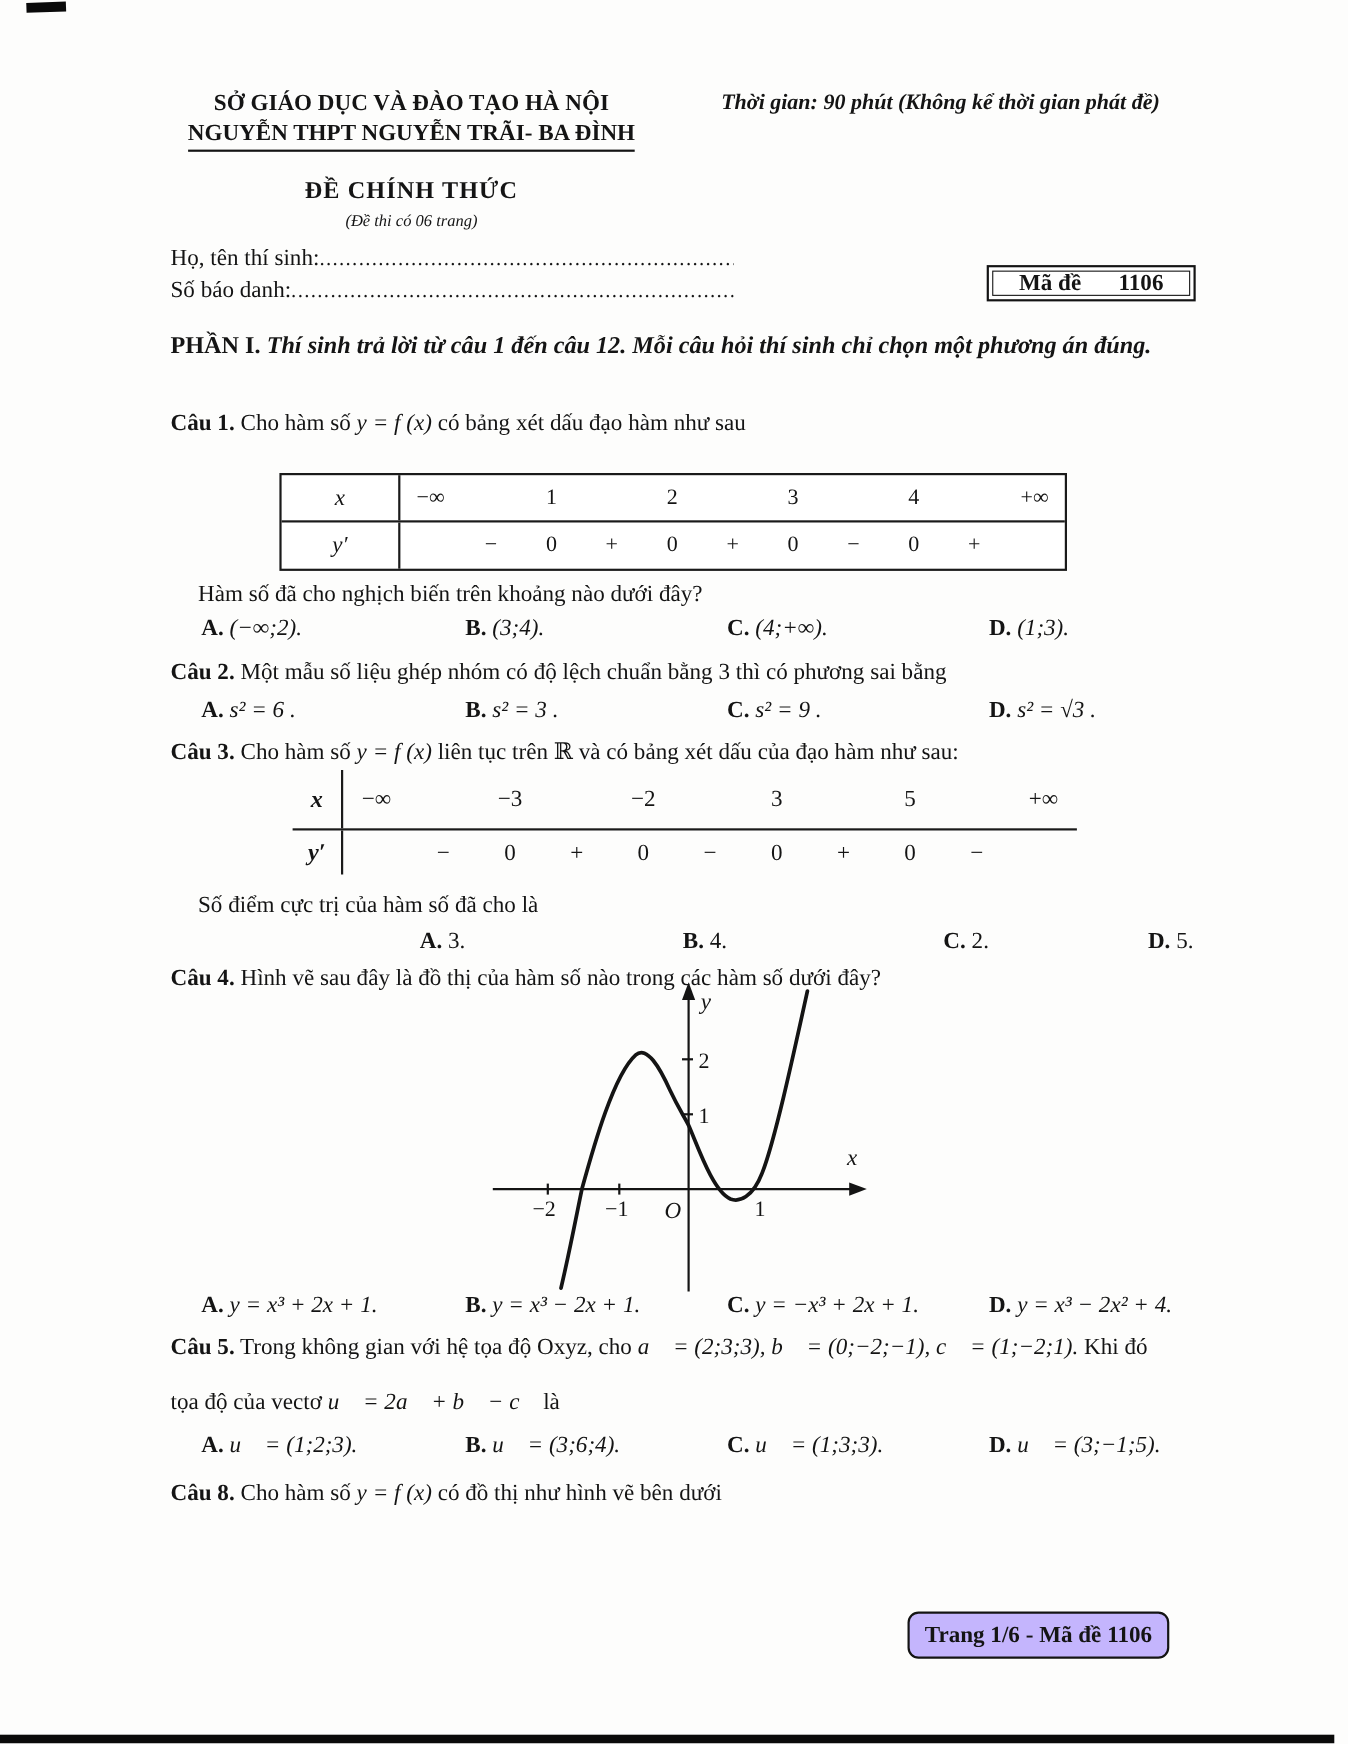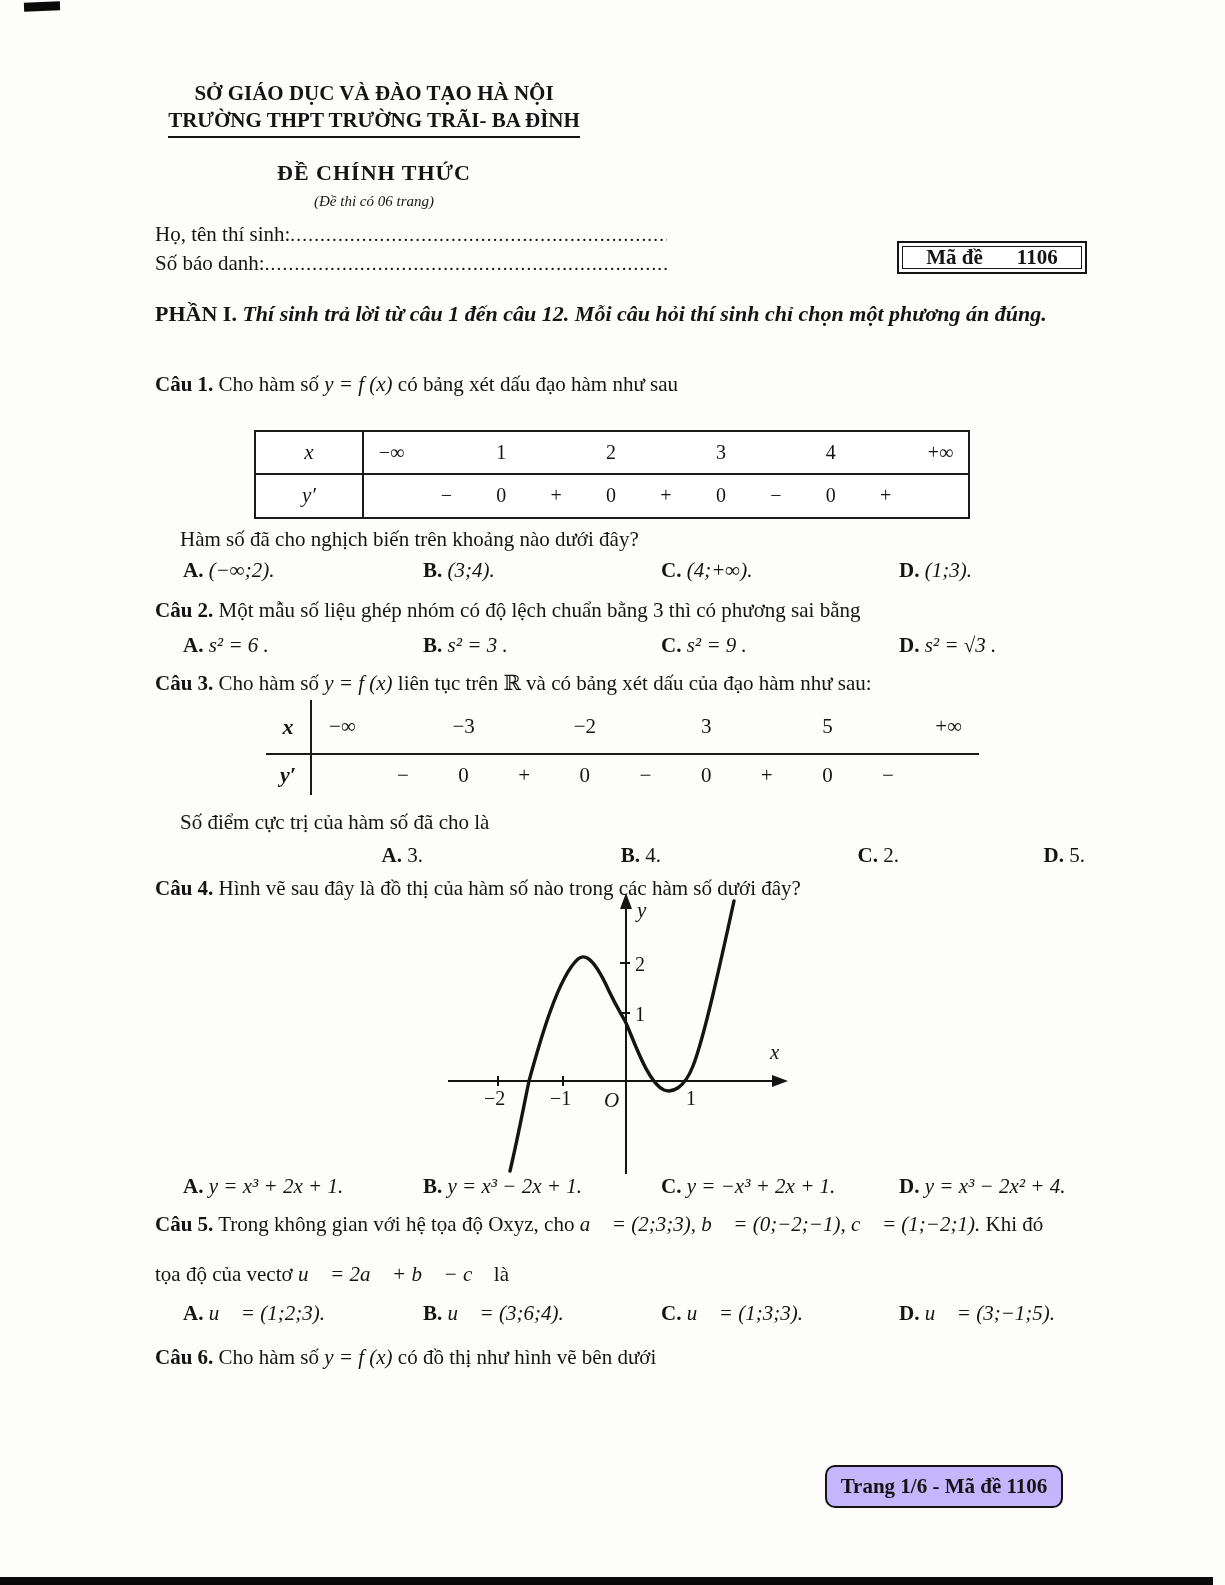"Thời gian: 90 phút (Không" div.l4 { html: none -> <div>Thời gian: 90 phút (Không kể thời gian phát đề)</div> }
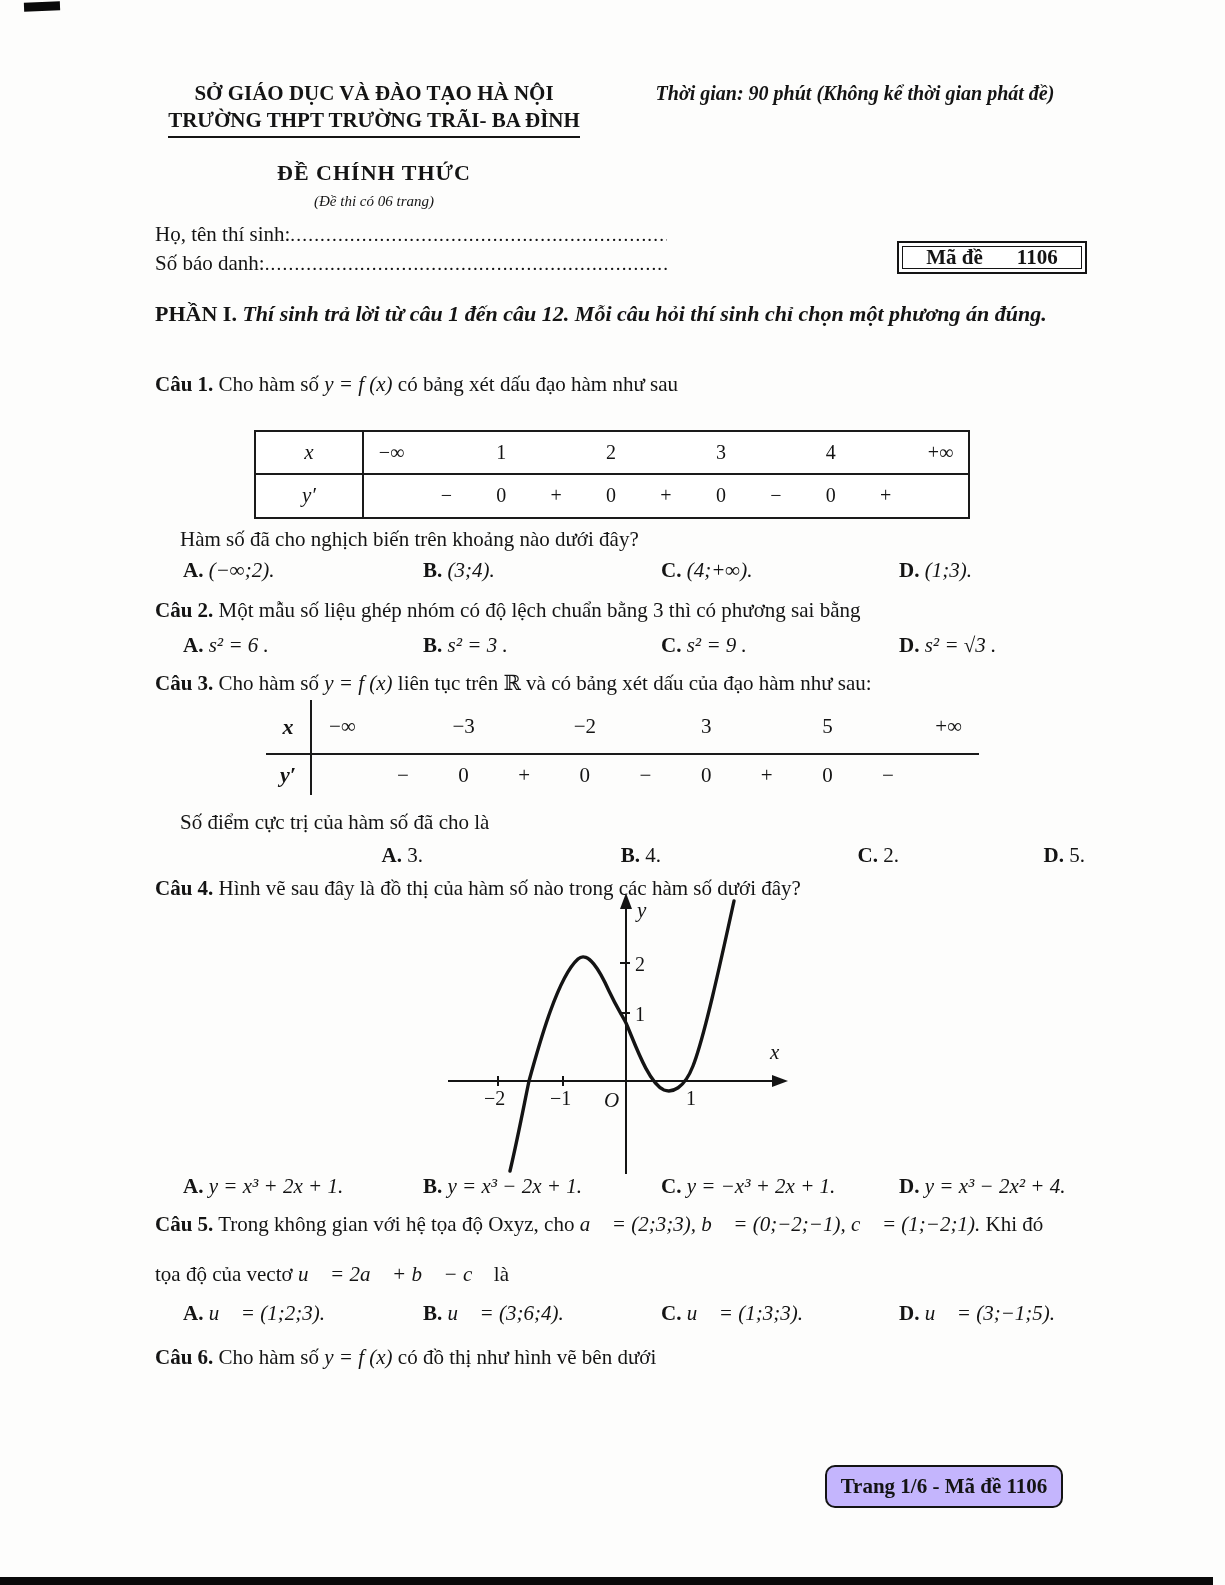"TRƯỜNG THPT TRƯỜNG TRÃI- BA" span.l2 { text: TRƯỜNG THPT TRƯỜNG -> NGUYỄN THPT NGUYỄN }
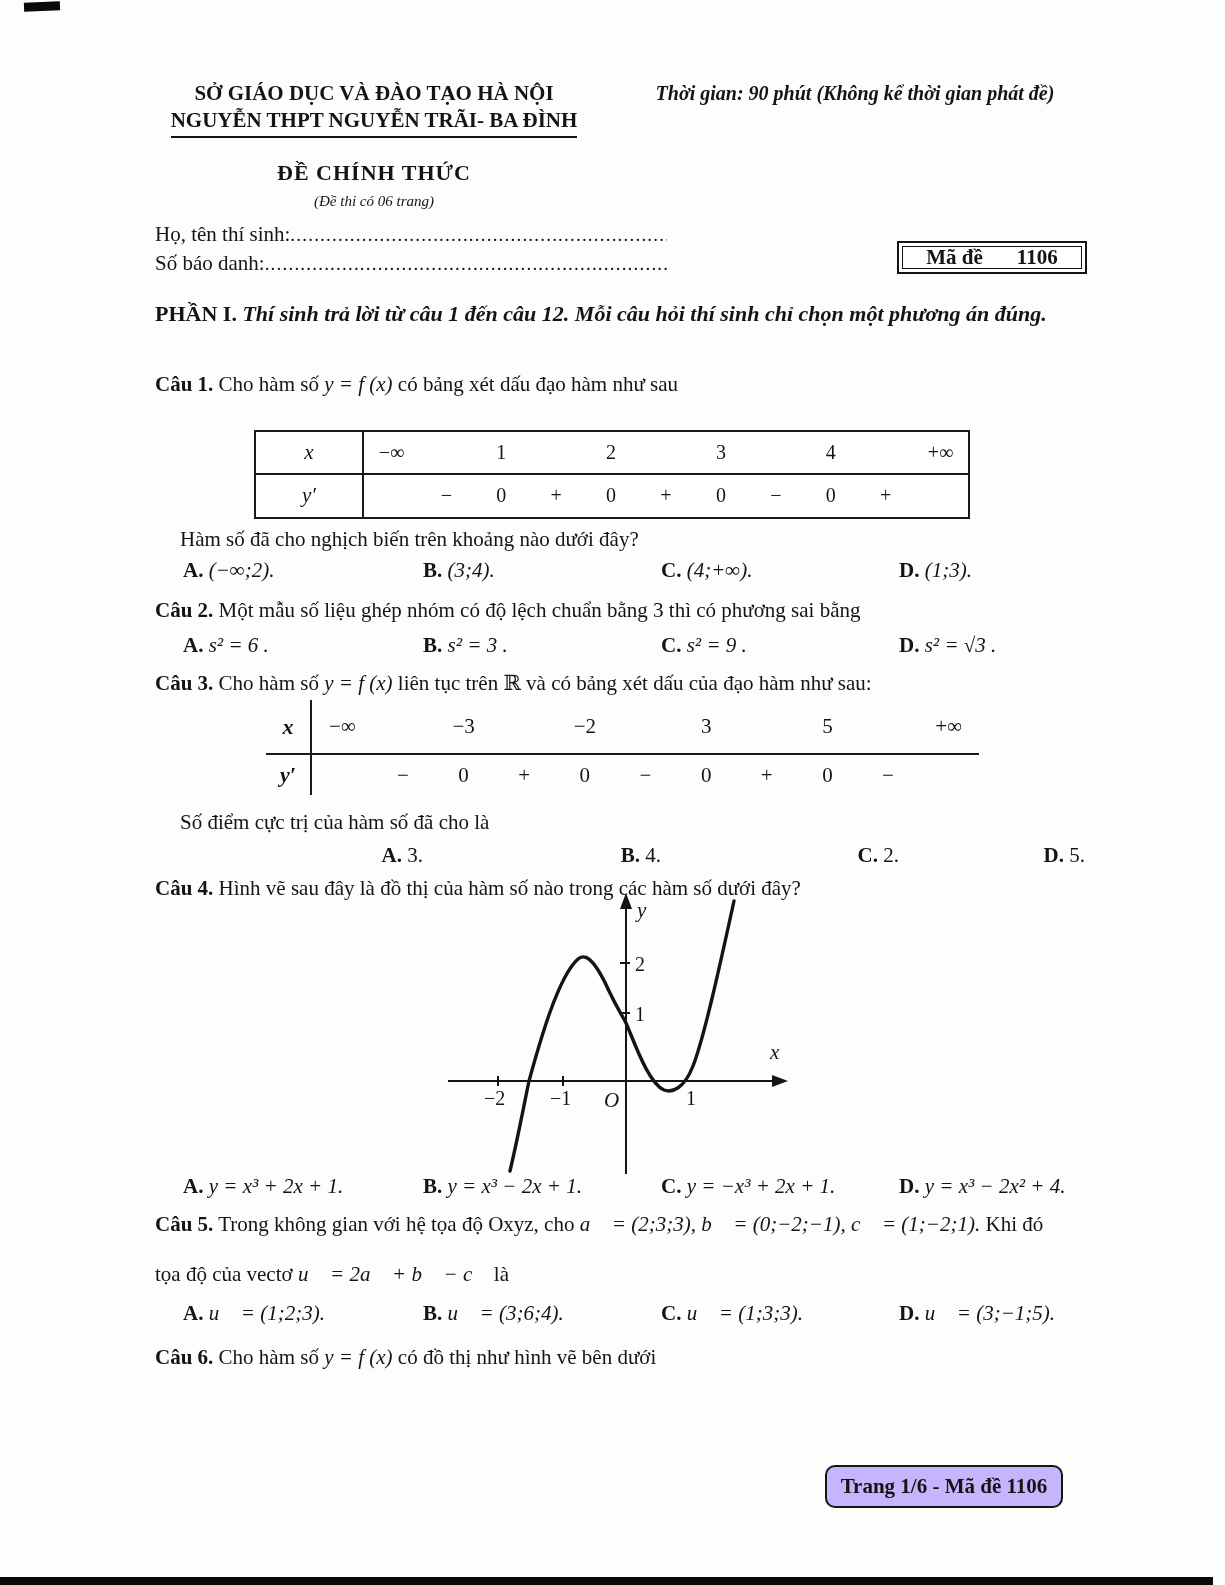"Câu 6." span.qnum { text: 6 -> 8 }
